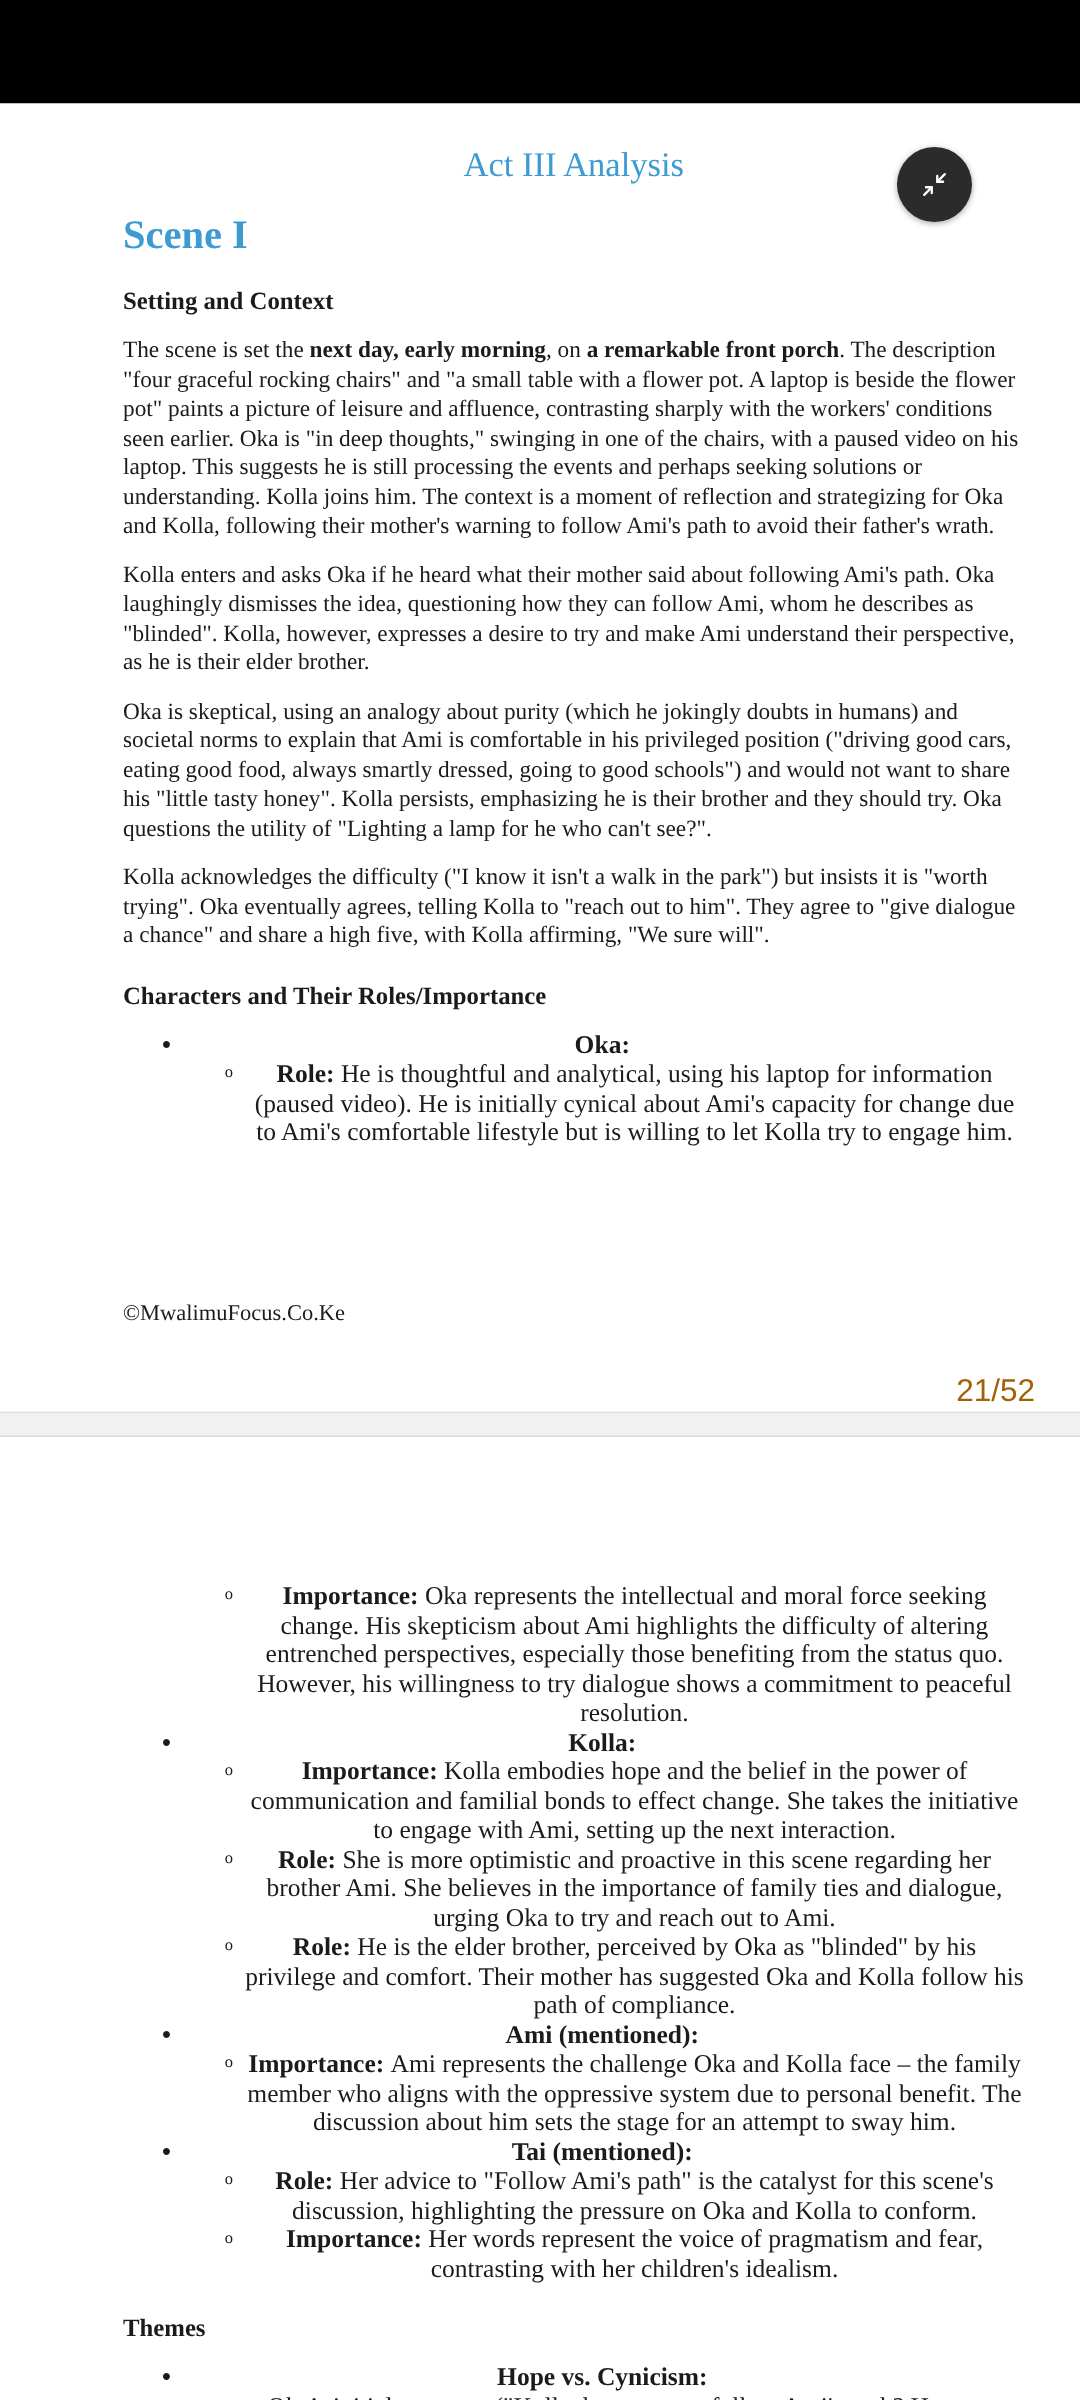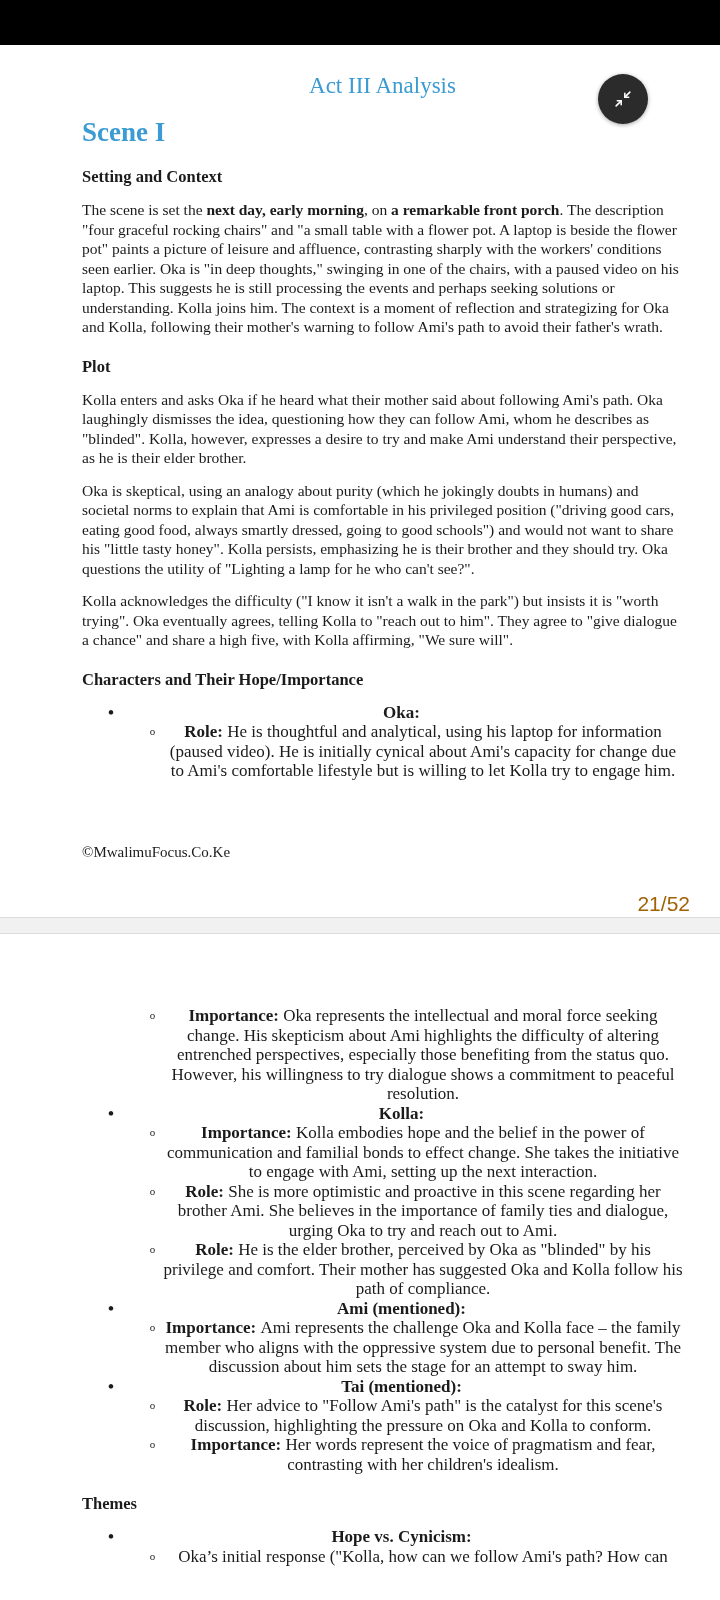"Act III Analysis" .page { margin-top: none -> 24px }
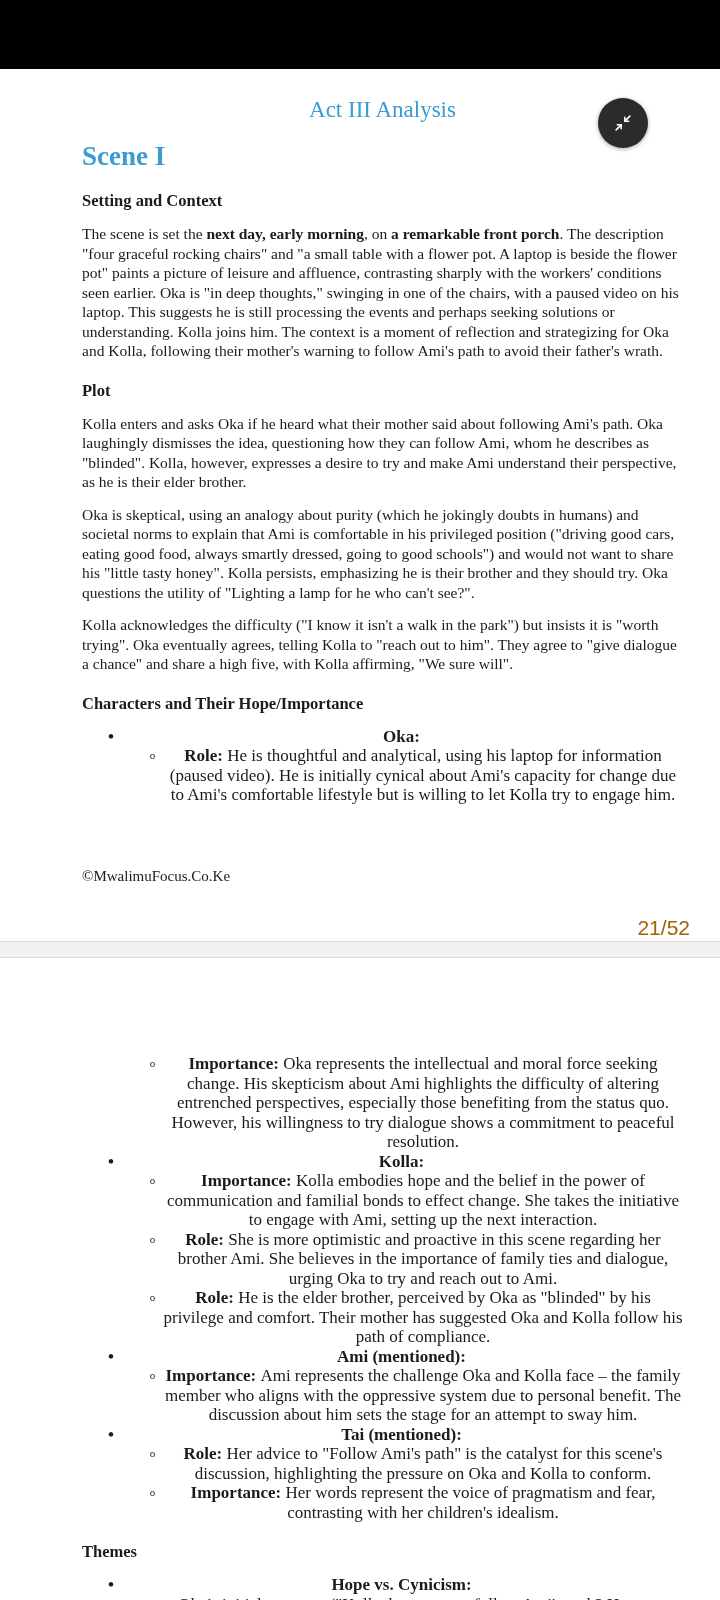"Plot" h3.sec-heading { html: <h3>Plot</h3> -> none }
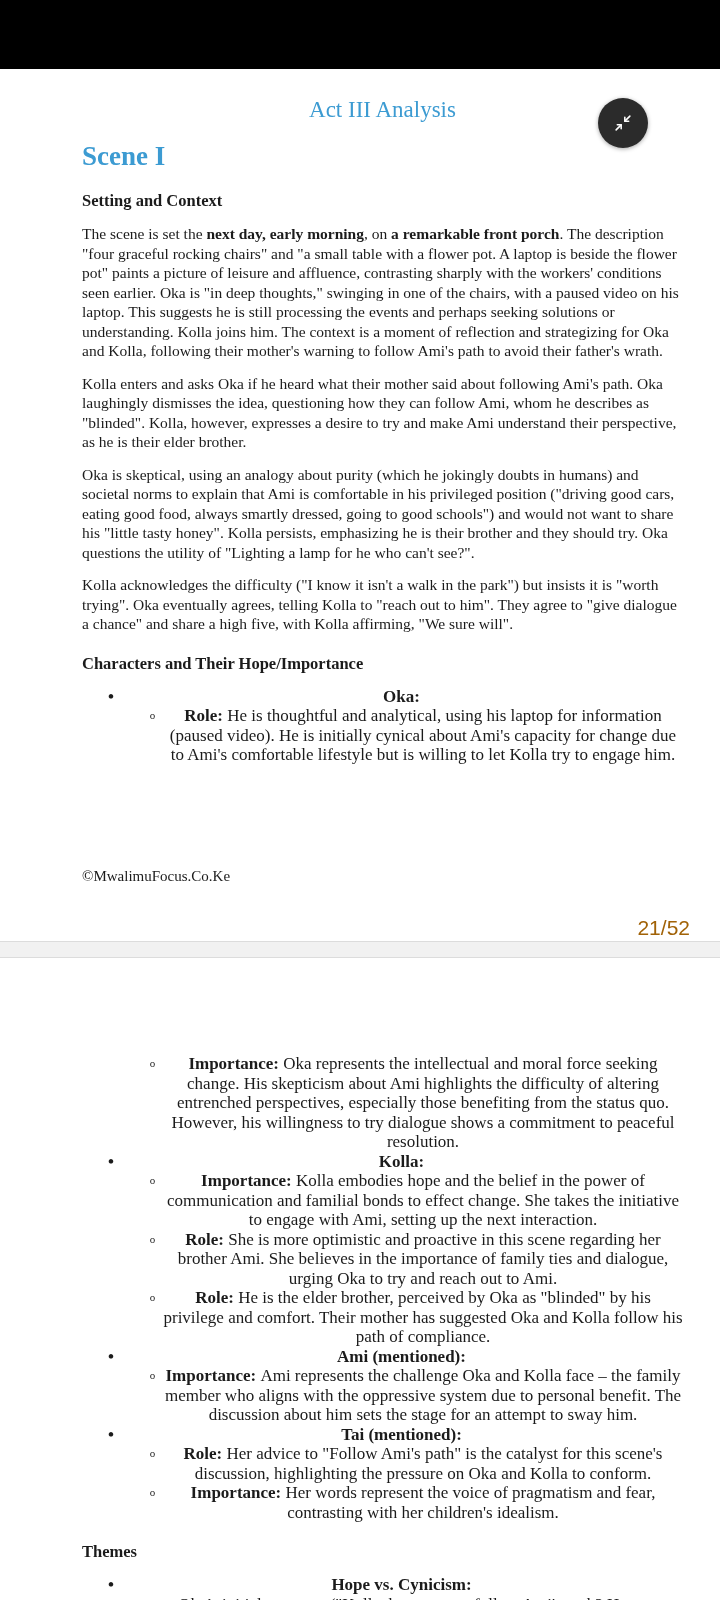"Characters and Their Hope/Importance" h3.sec-heading { text: Hope/Importance -> Roles/Importance }
